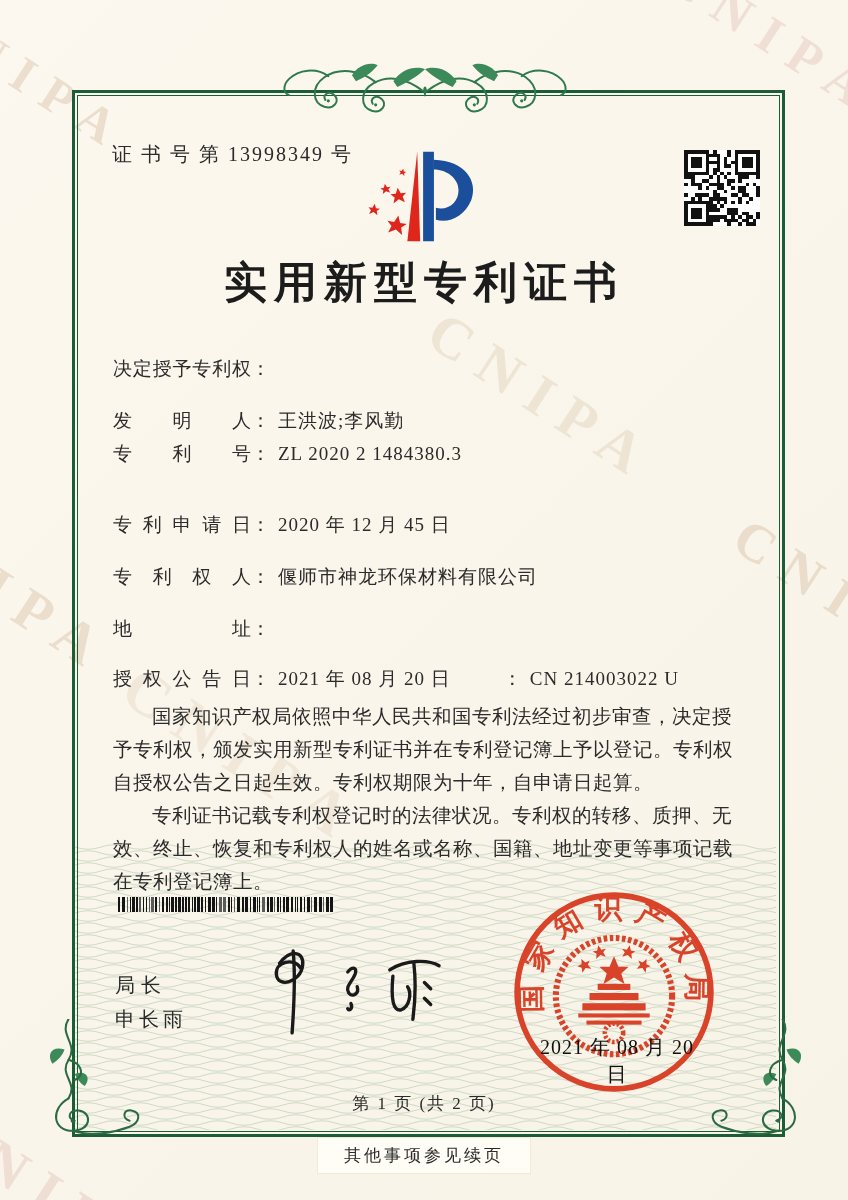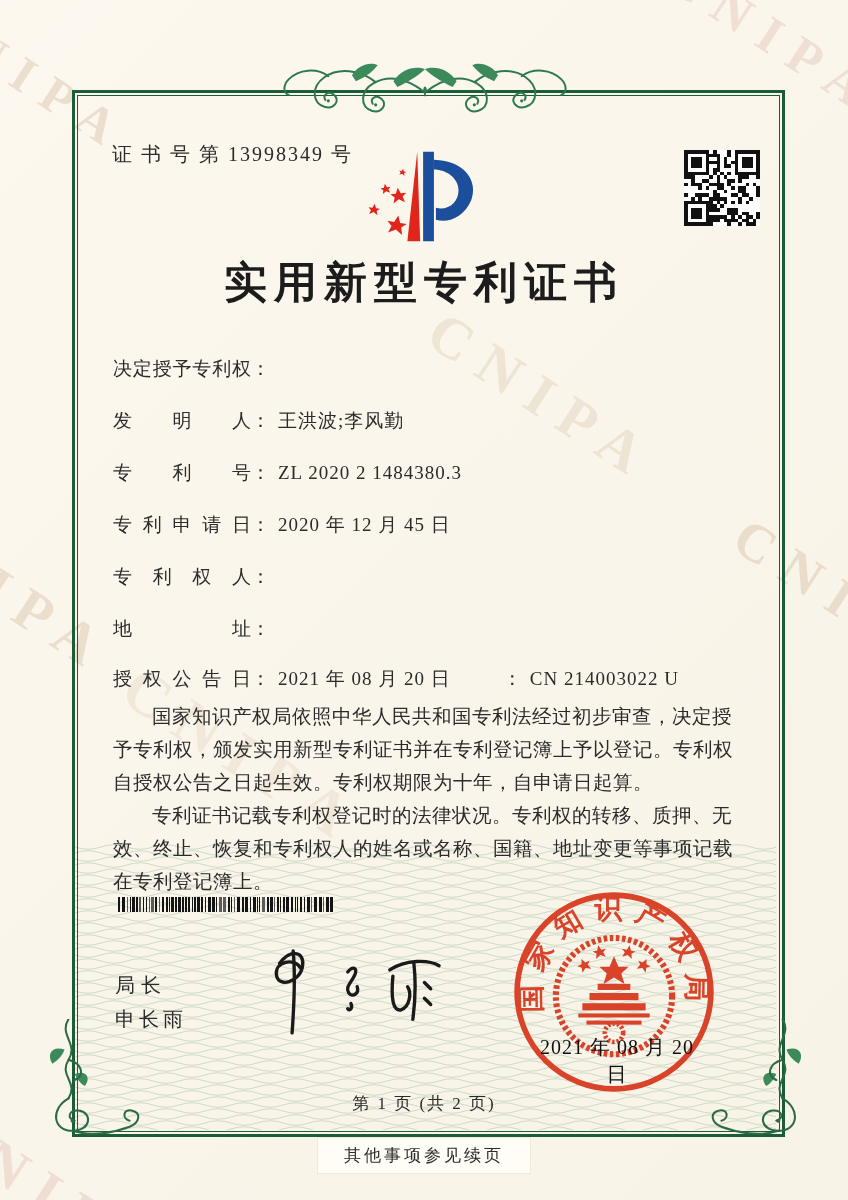"专利号" div.frow { top: 460px -> 441px }
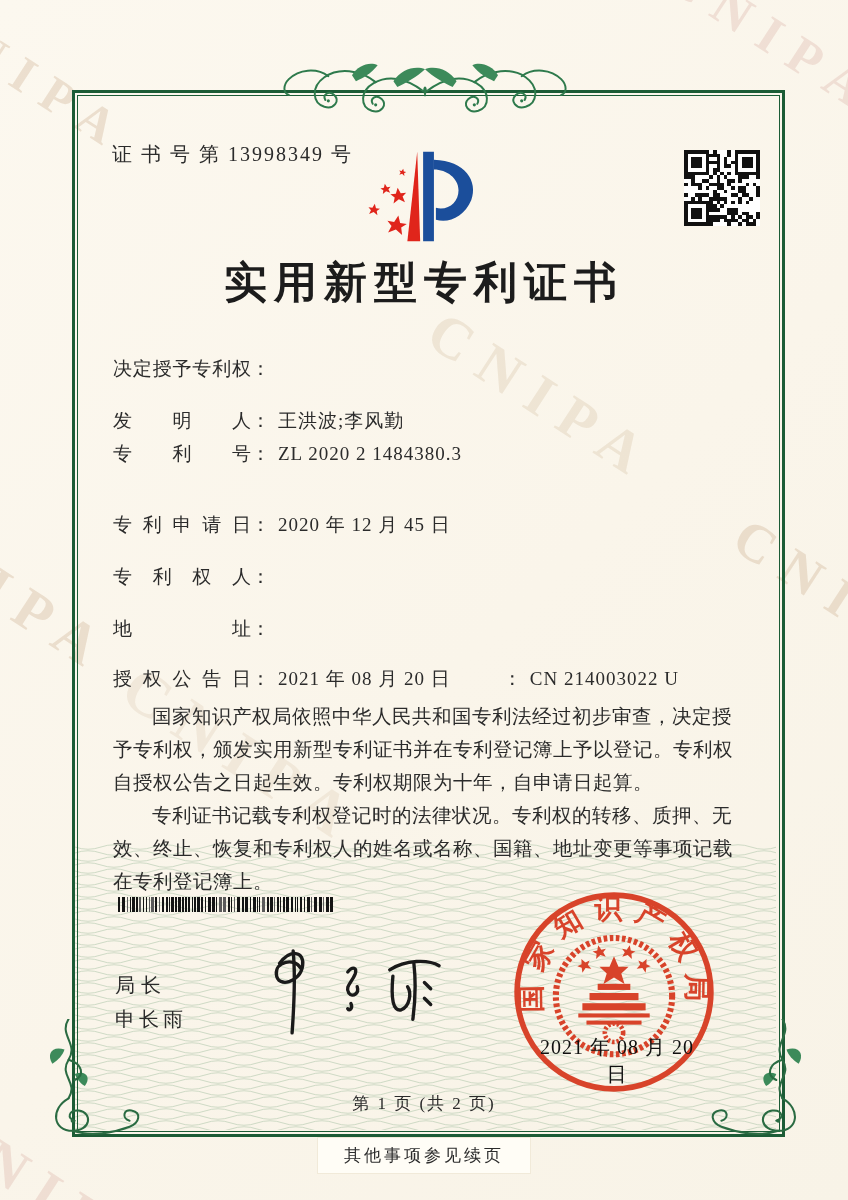"偃师市神龙环保材料有限公司" span.fvalue { html: none -> <span>偃师市神龙环保材料有限公司</span> }
